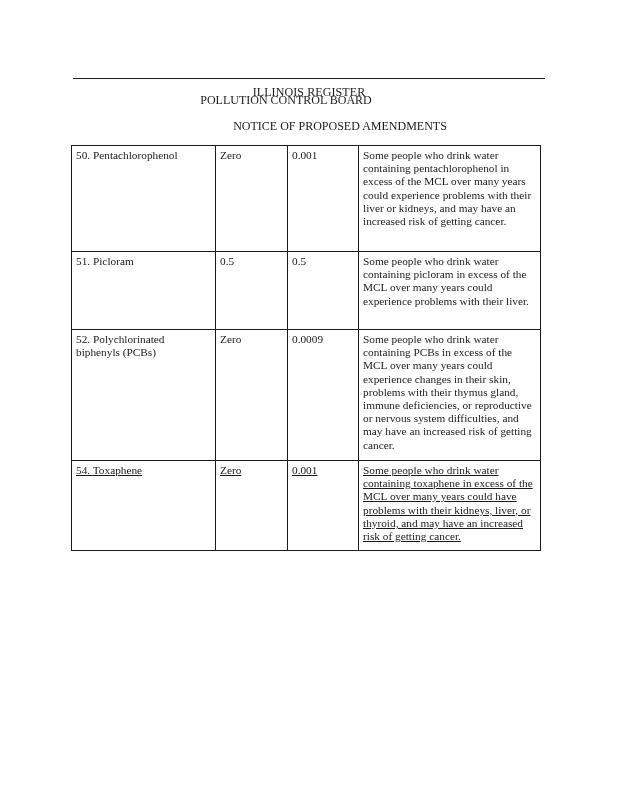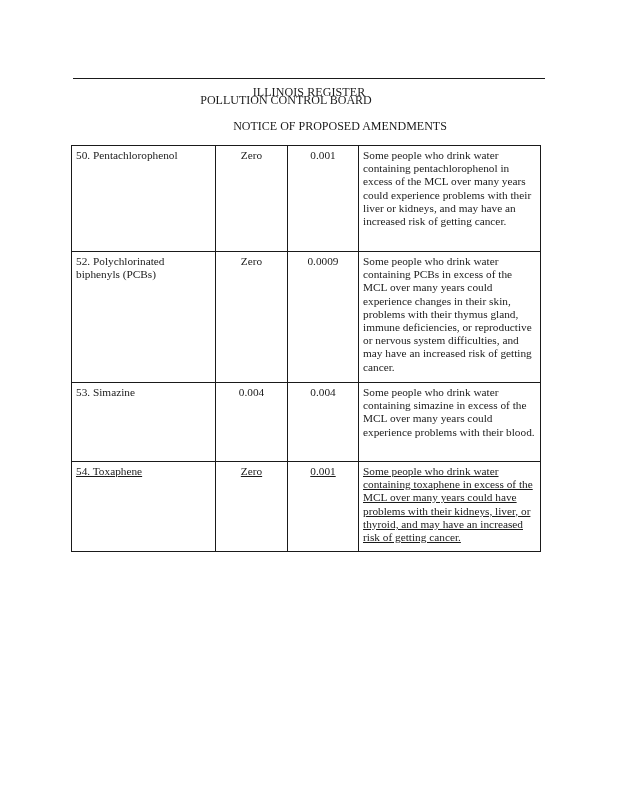"Zero" .cell-center { text-align: center -> left }
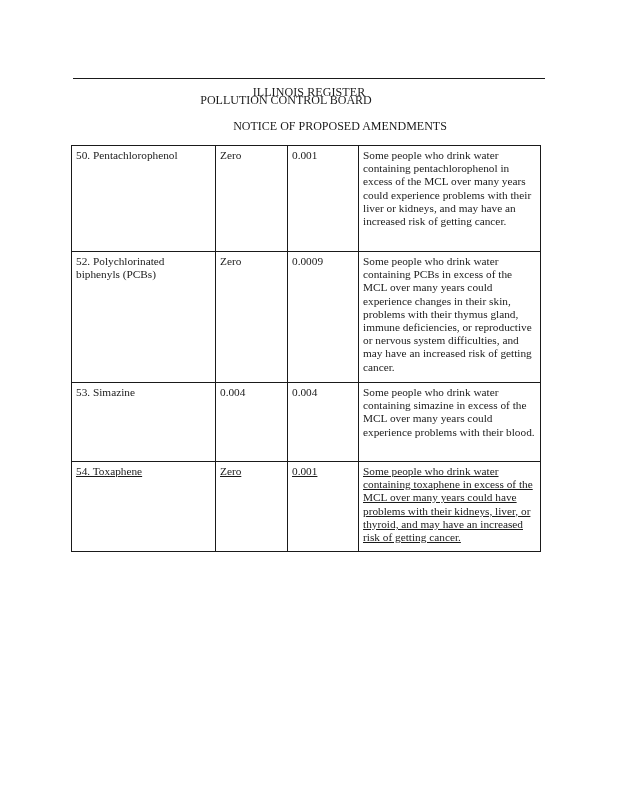"51. Picloram" tr.row-51 { html: none -> <tr> <td>51. Picloram</td> <td>0.5</td> <td>0.5</td> <td>Some people who drink water containing picloram in excess of the MCL over many years could experience problems with their liver.</td> </tr> }
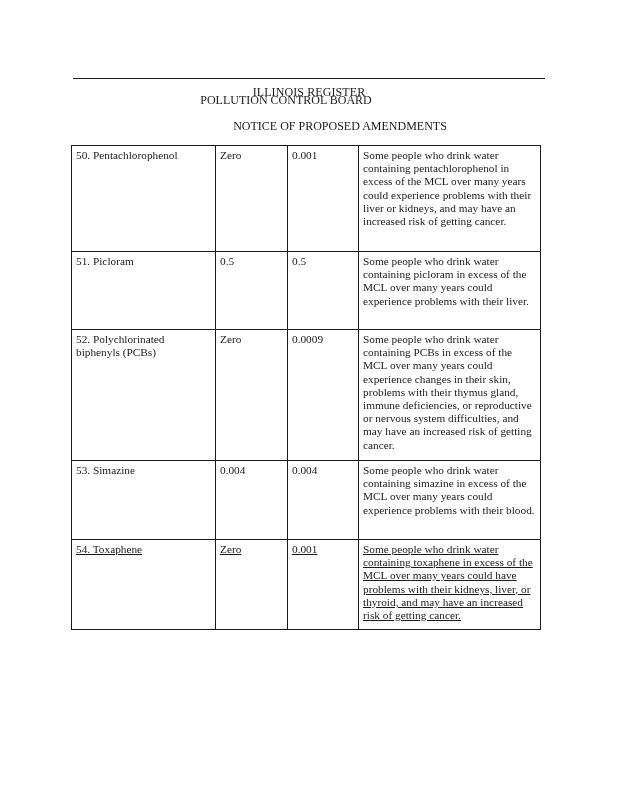"53. Simazine" tr.row-53 { html: <tr> <td>53. Simazine</td> <td>0.004</td> <td>0.004</td> <td>Some people who drink water containing simazine in excess of the MCL over many years could experience problems with their blood.</td> </tr> -> none }
